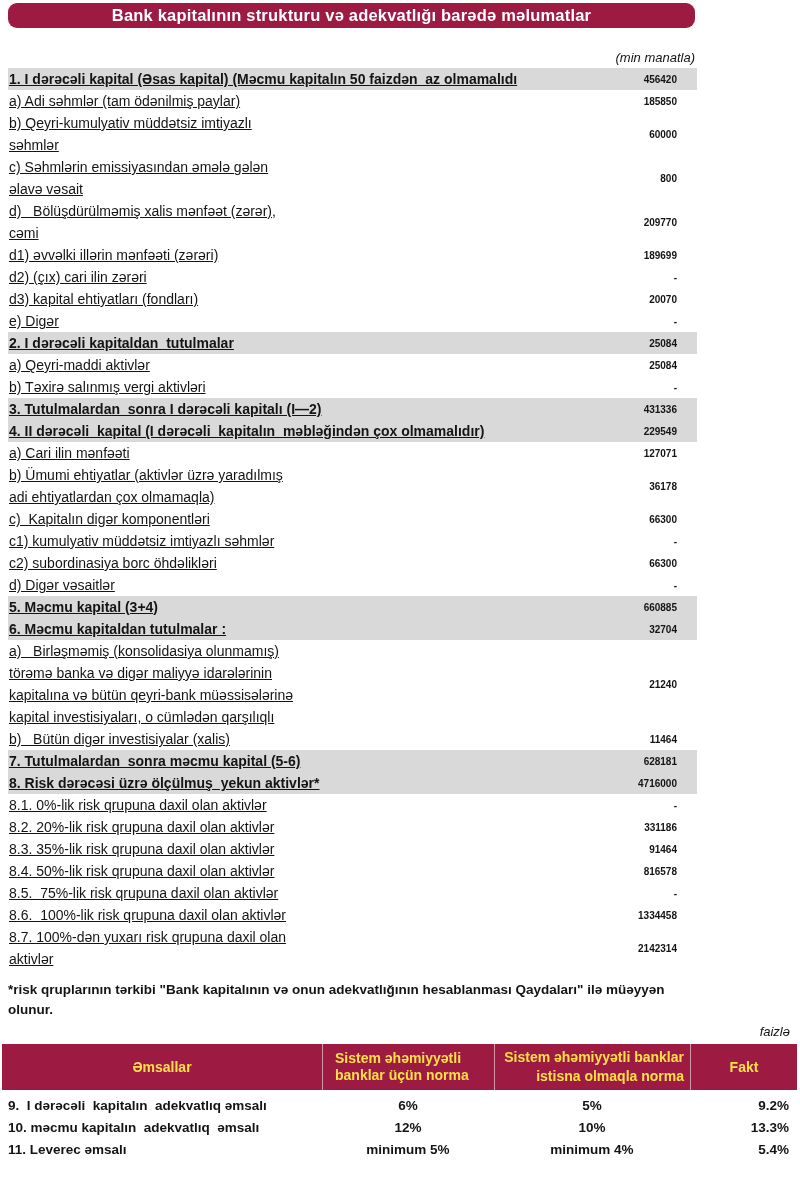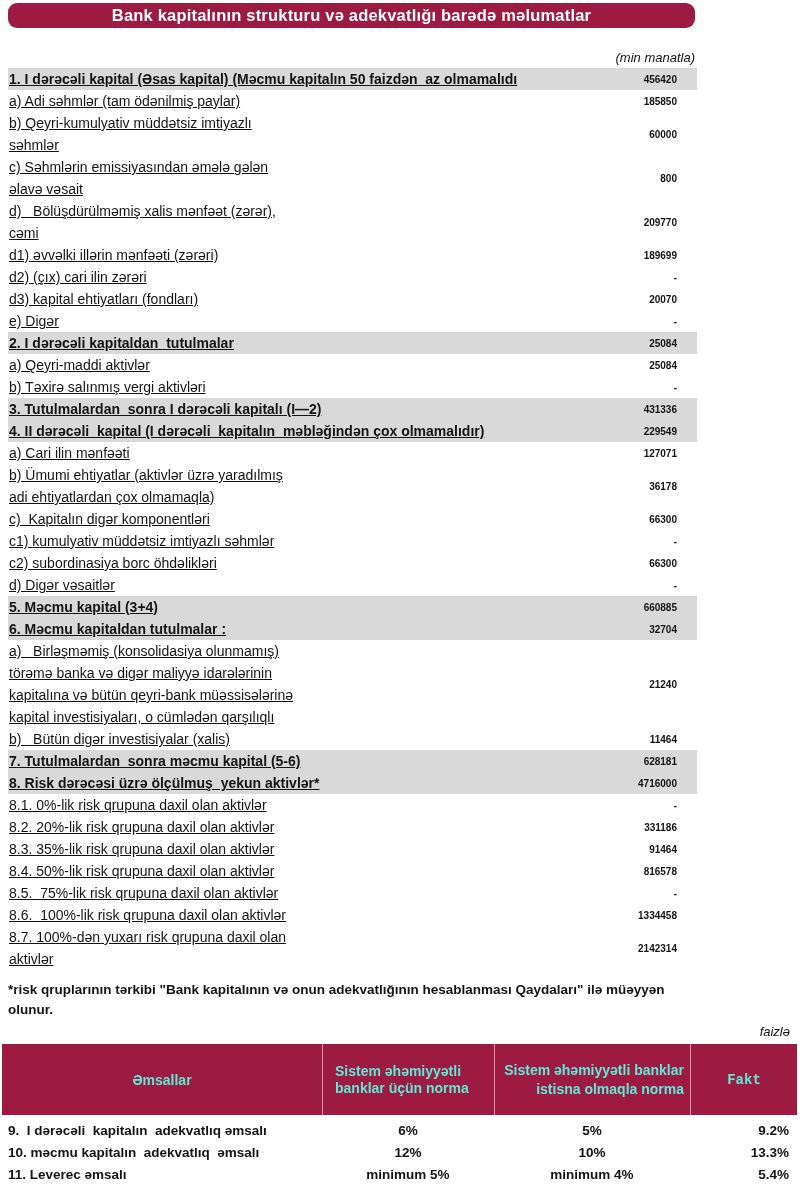"Əmsallar" .ratio-header { color: #5eead4 -> #fde047; height: 71px -> 46px }
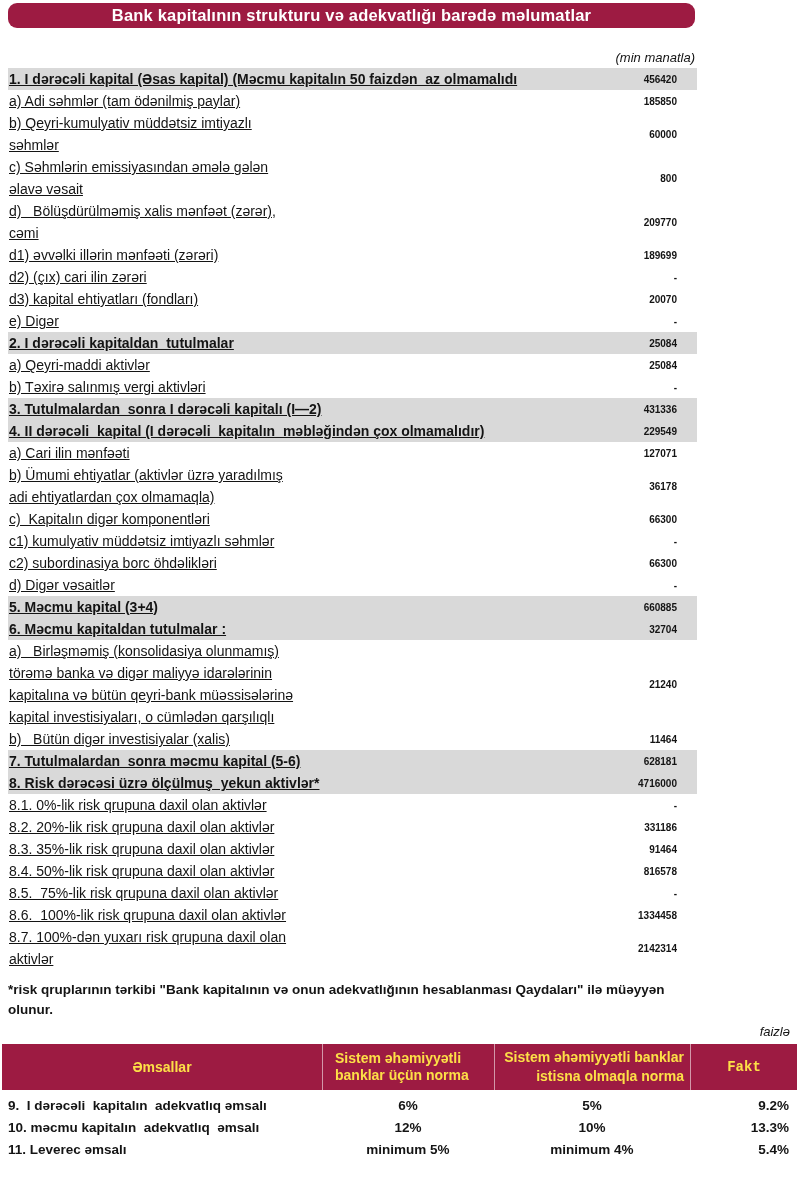"Fakt" .hc4 { font-family: Liberation Mono, monospace -> none }
